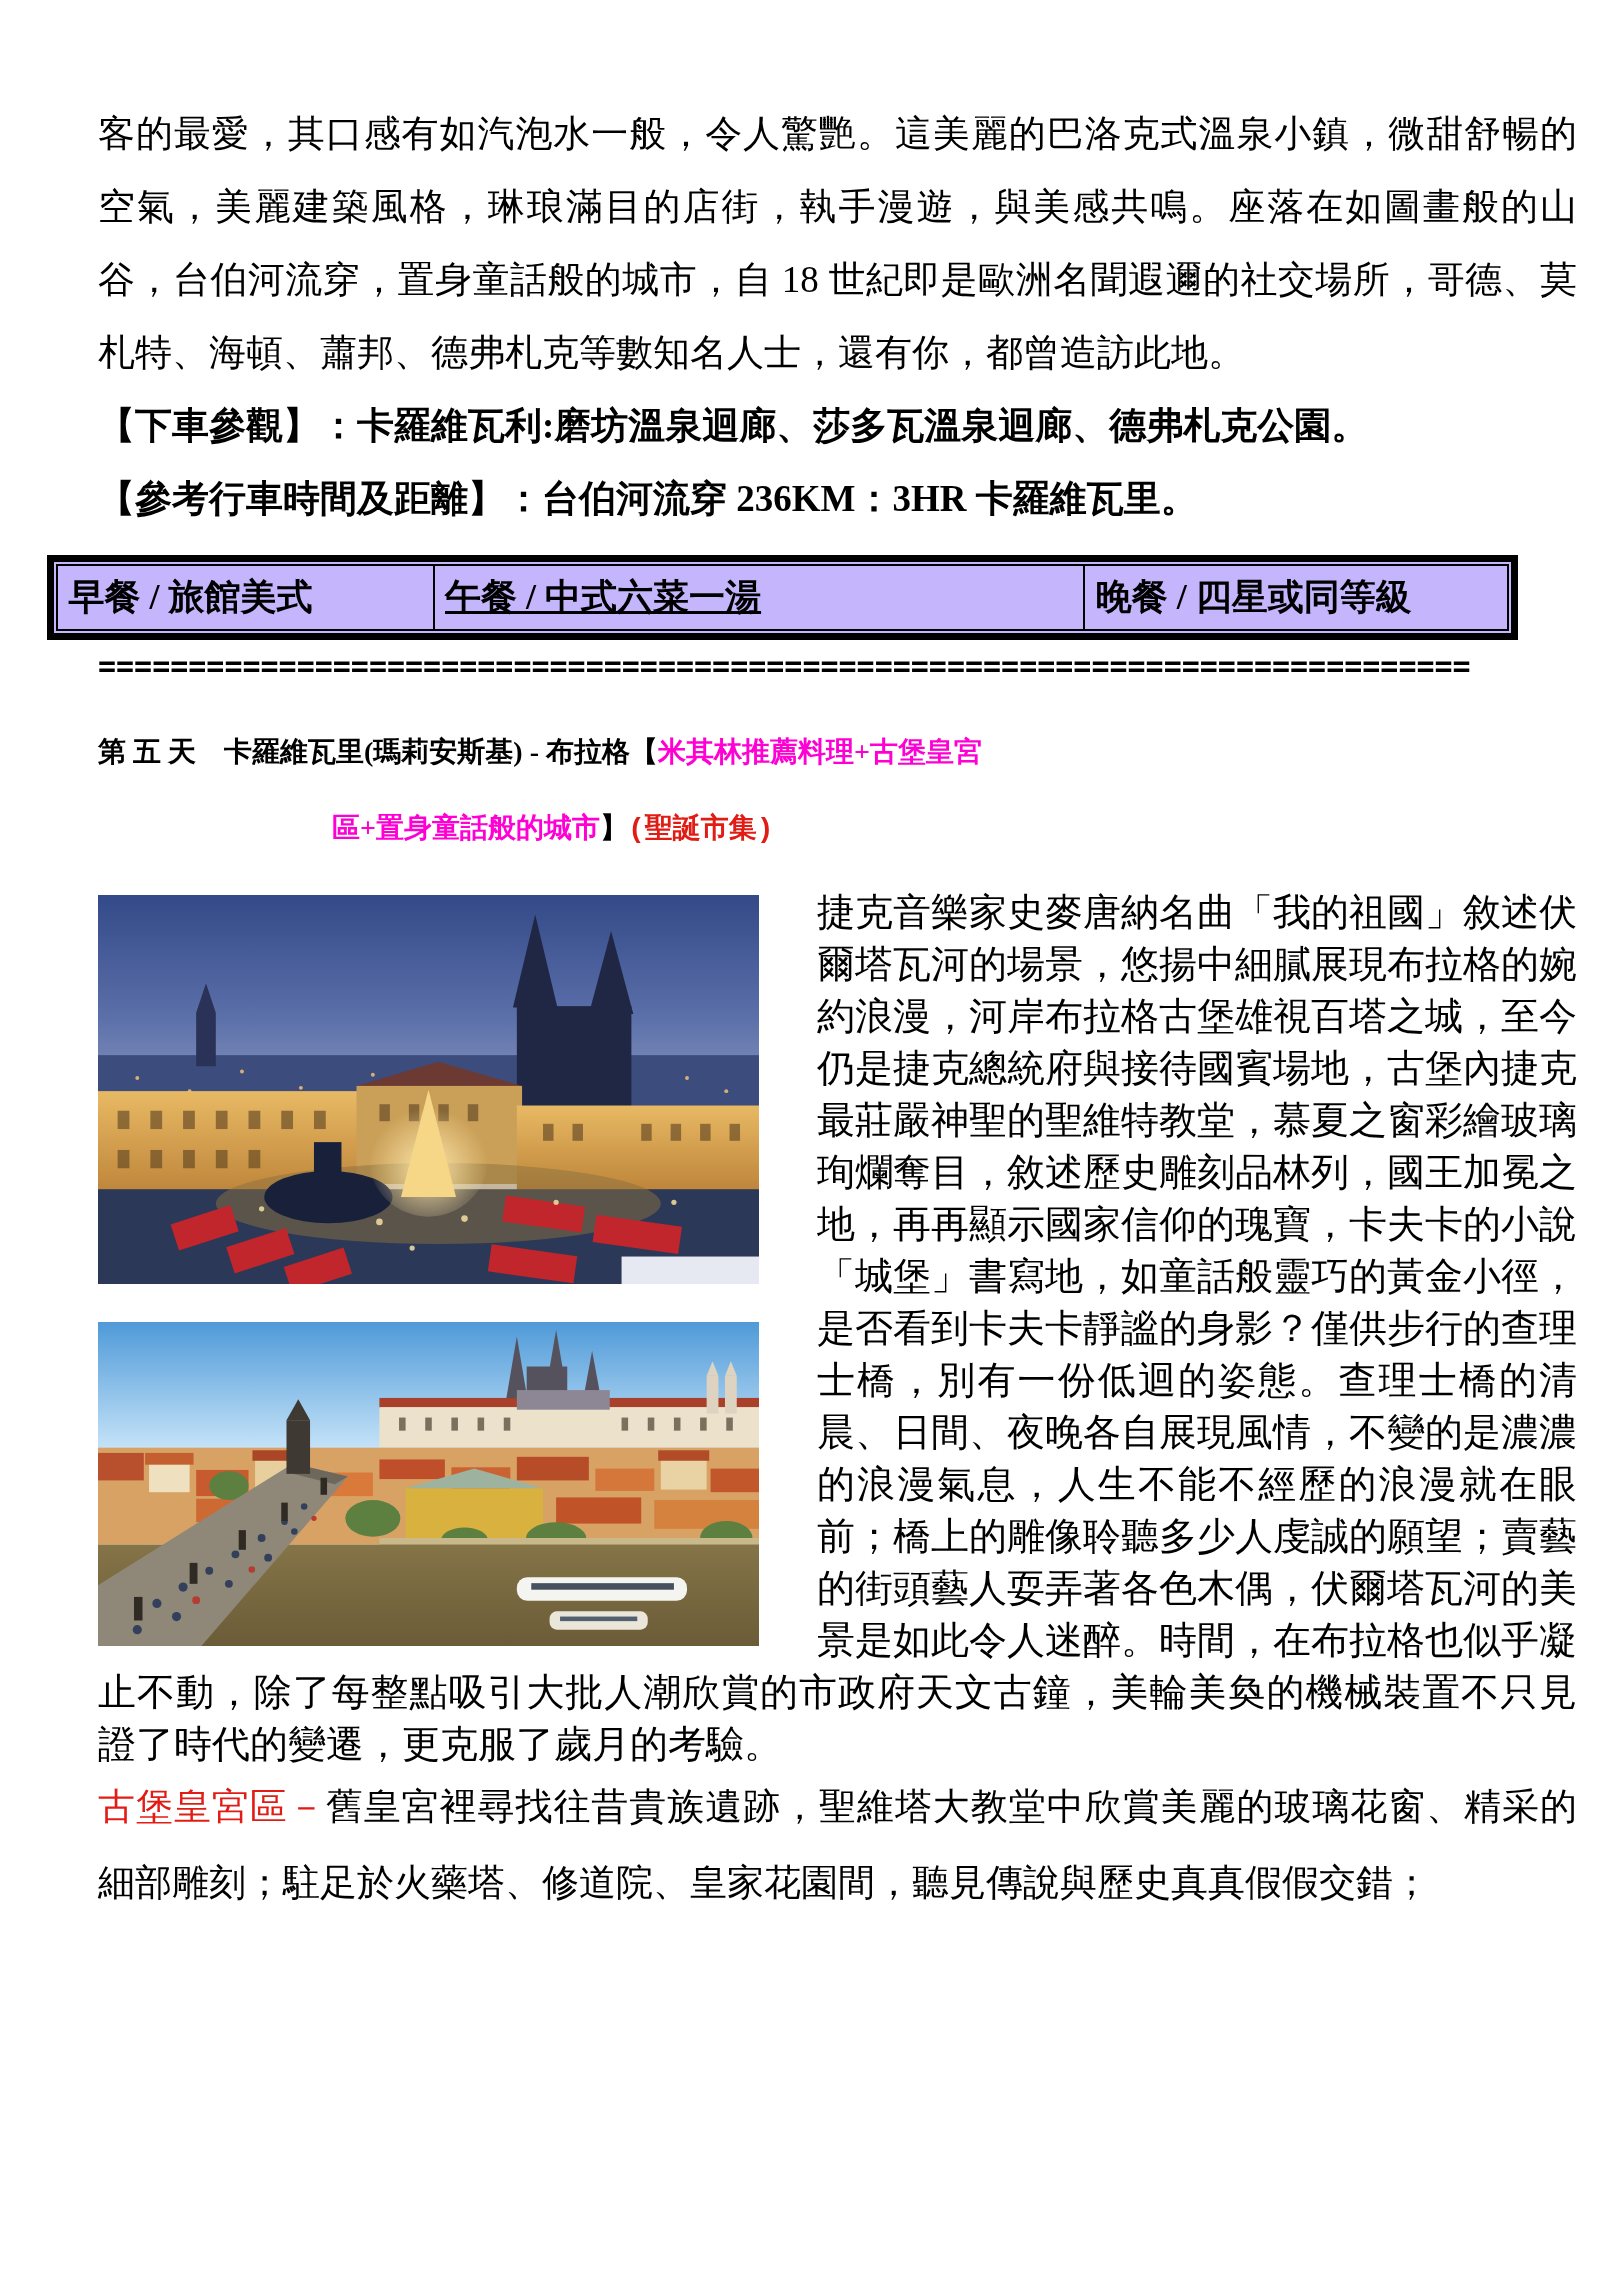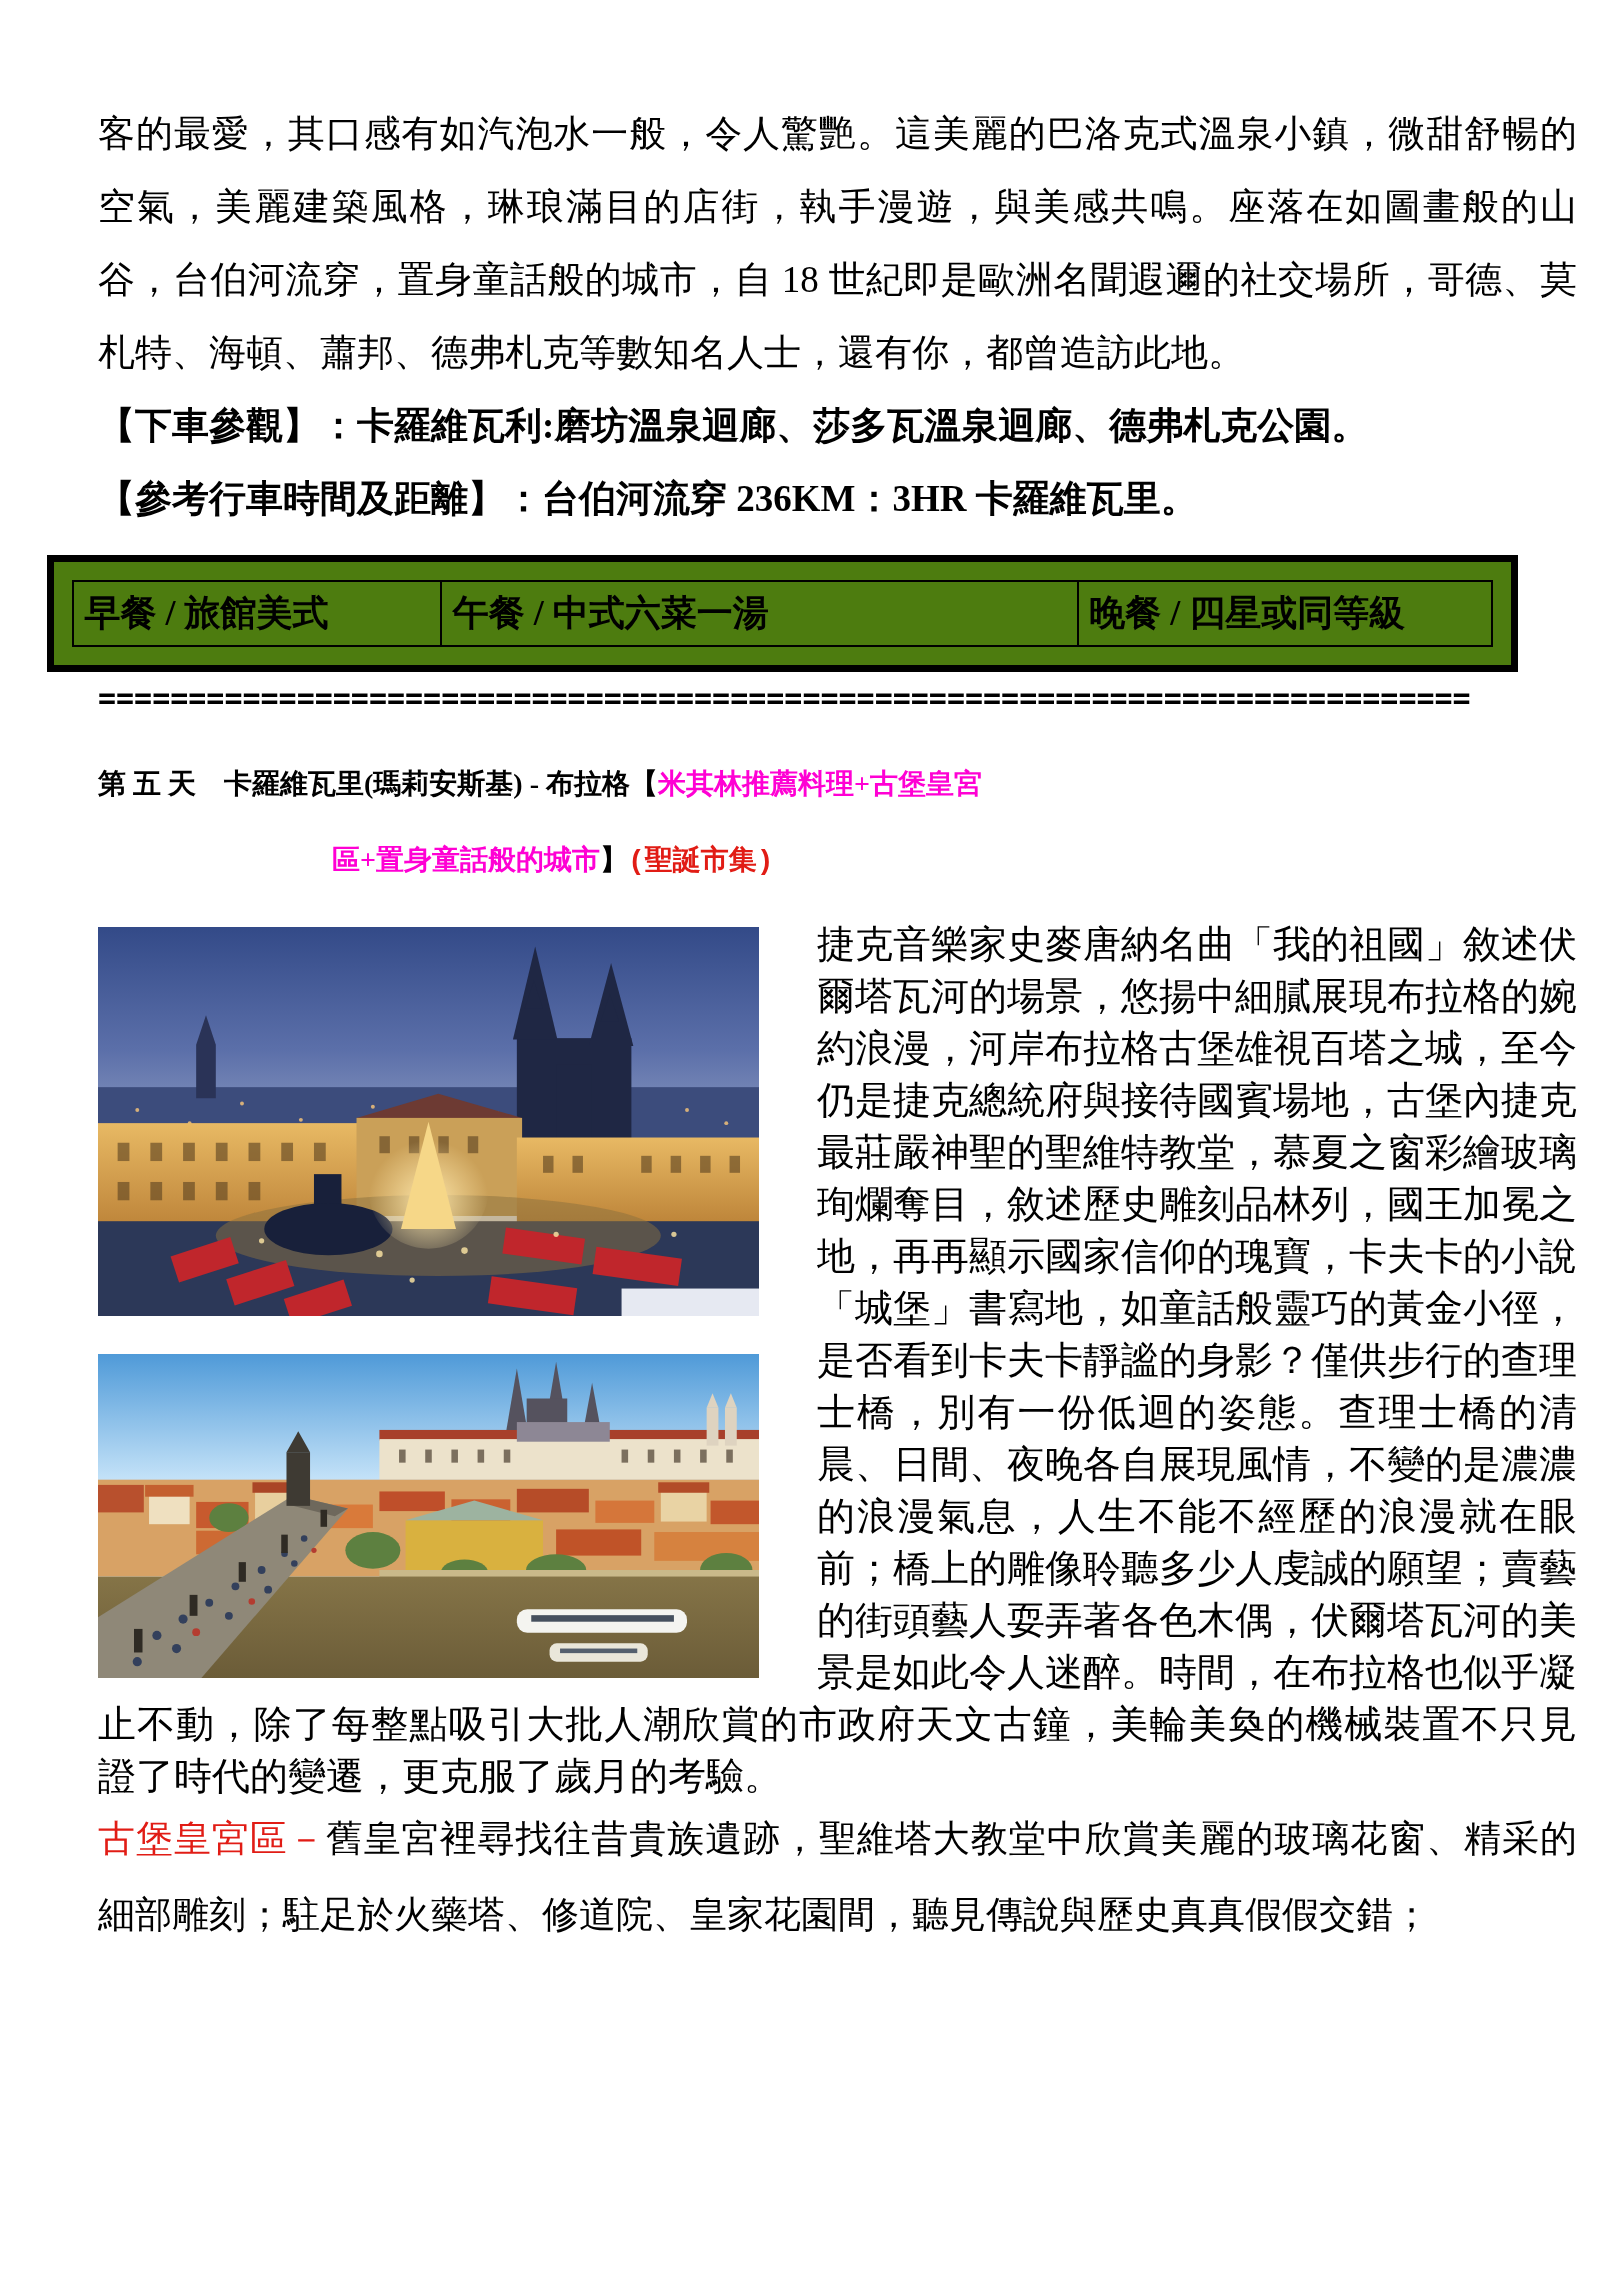"早餐 / 旅館美式" .tbl-outer { background: #4d7c0f -> #c4b5fd; padding: 18px -> 2px }
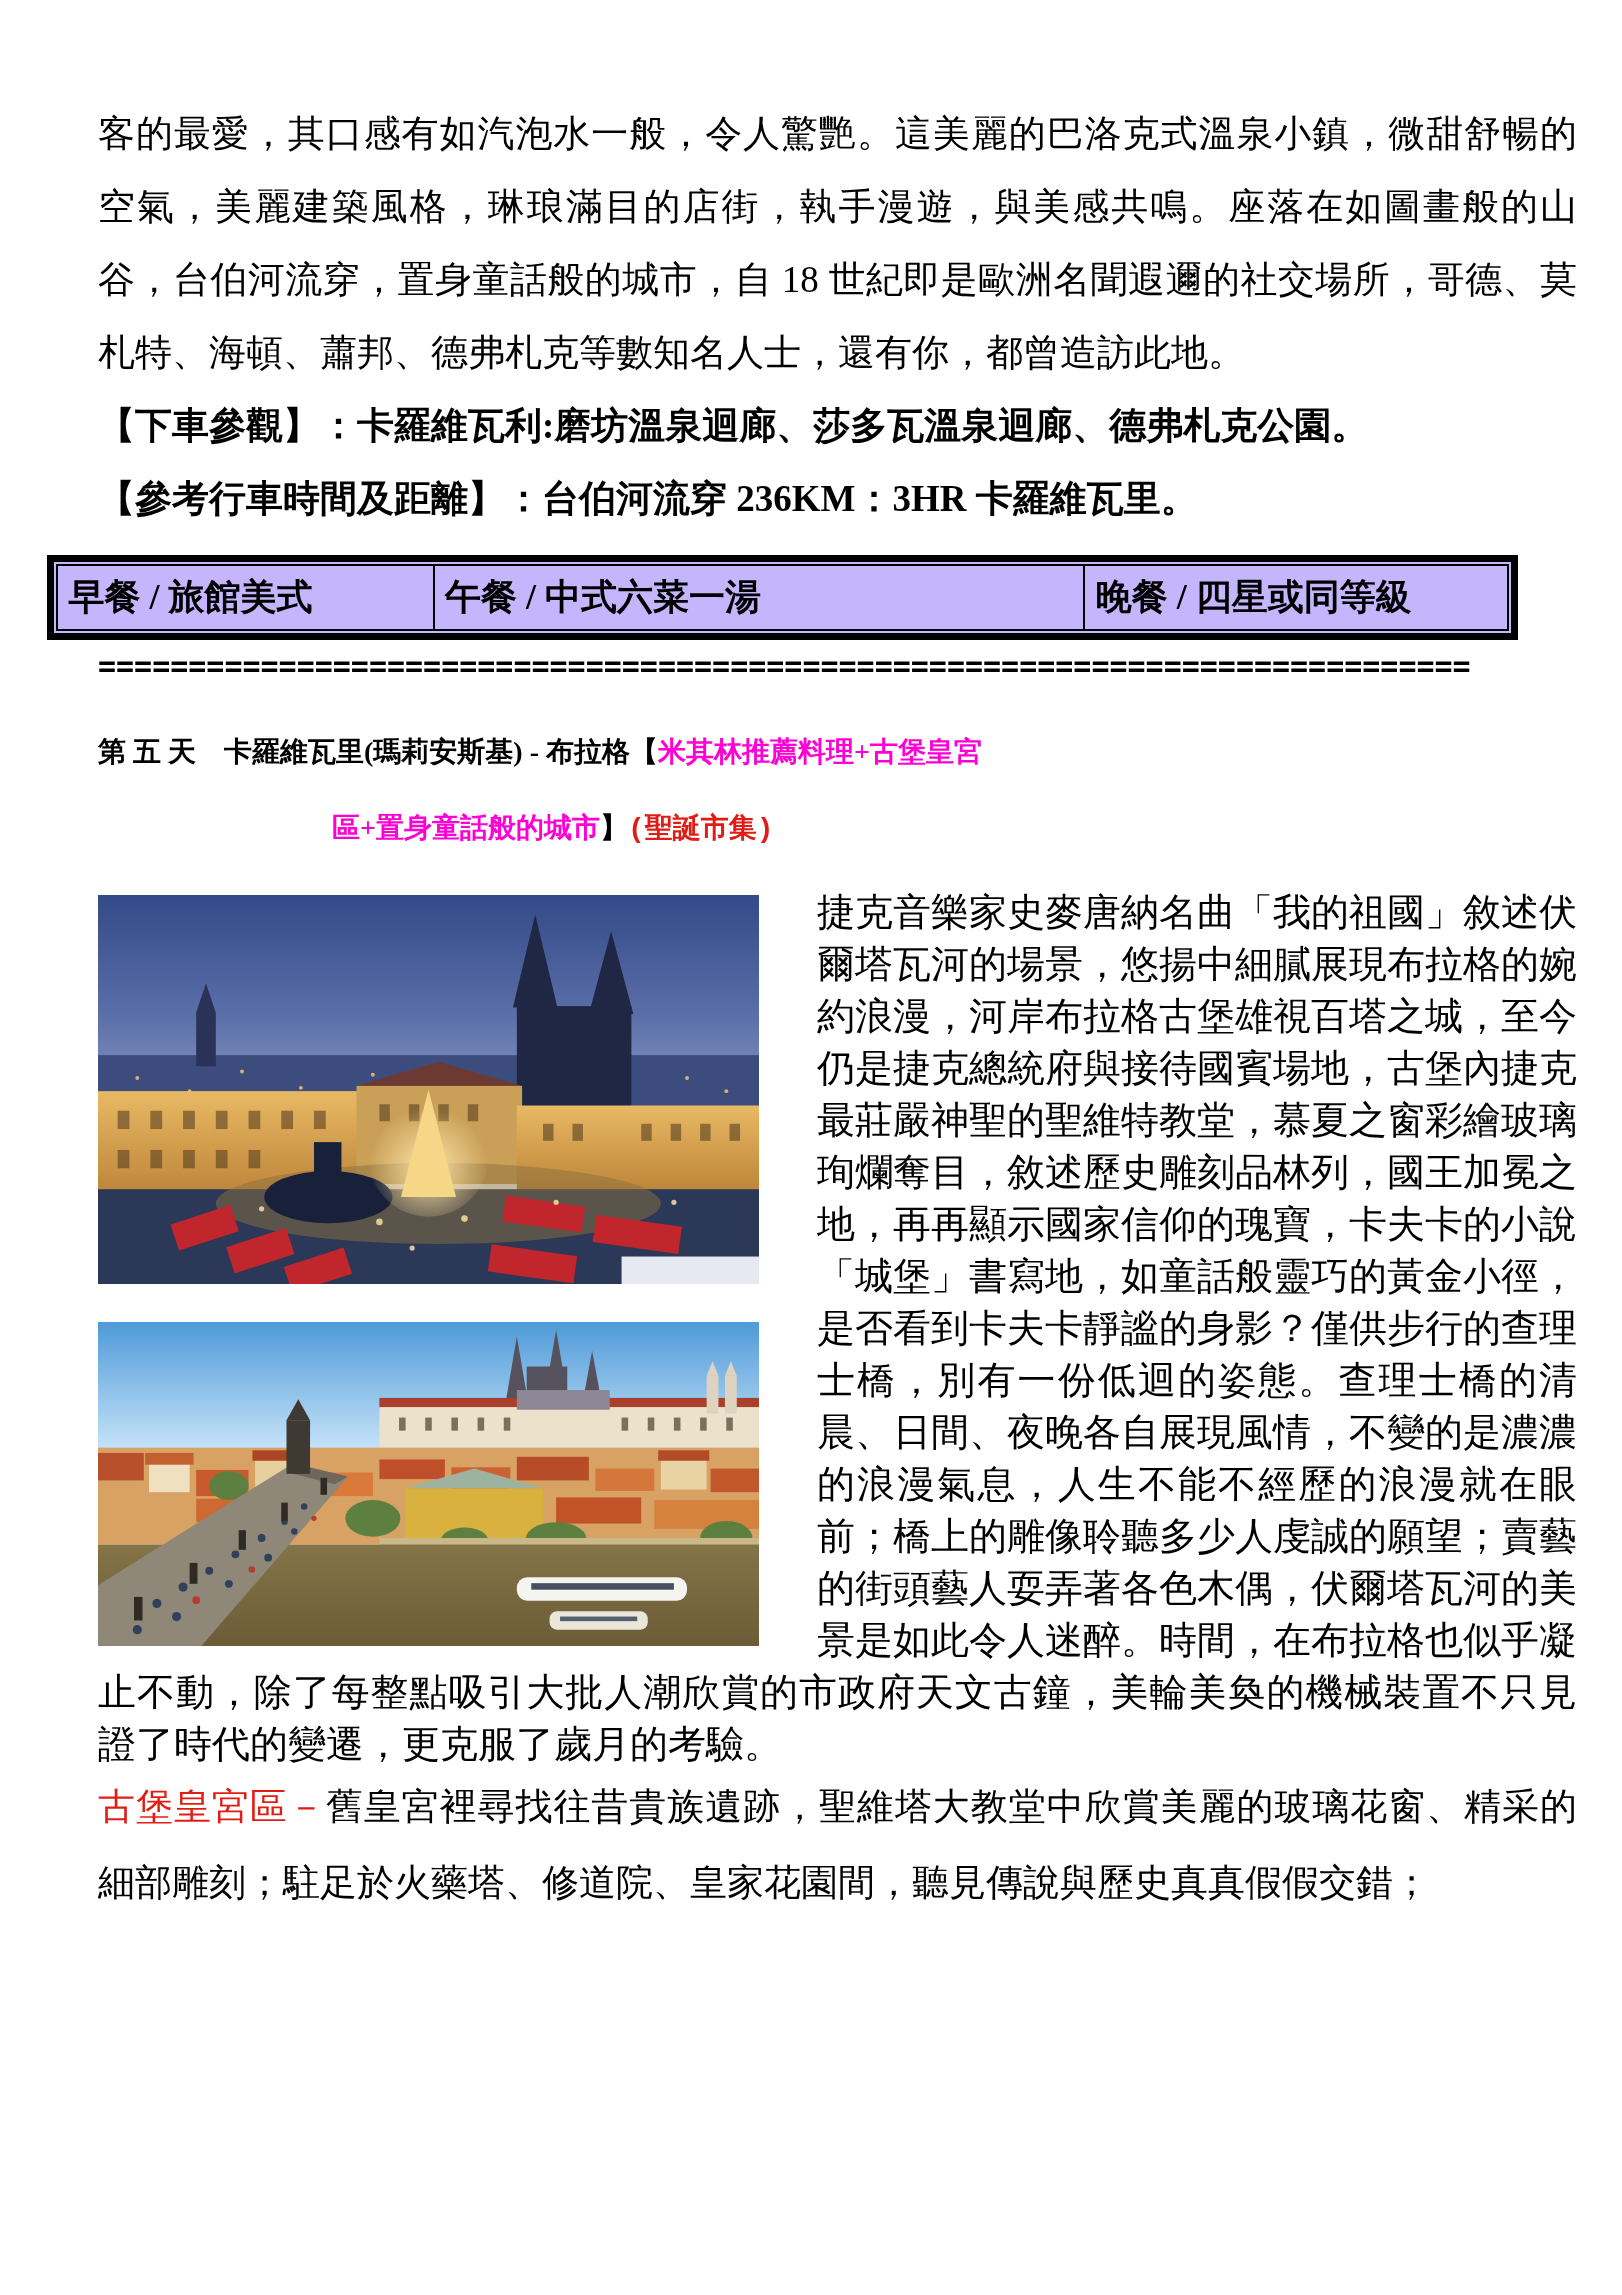"午餐 / 中式六菜一湯" .c2 { text-decoration: none -> underline }
